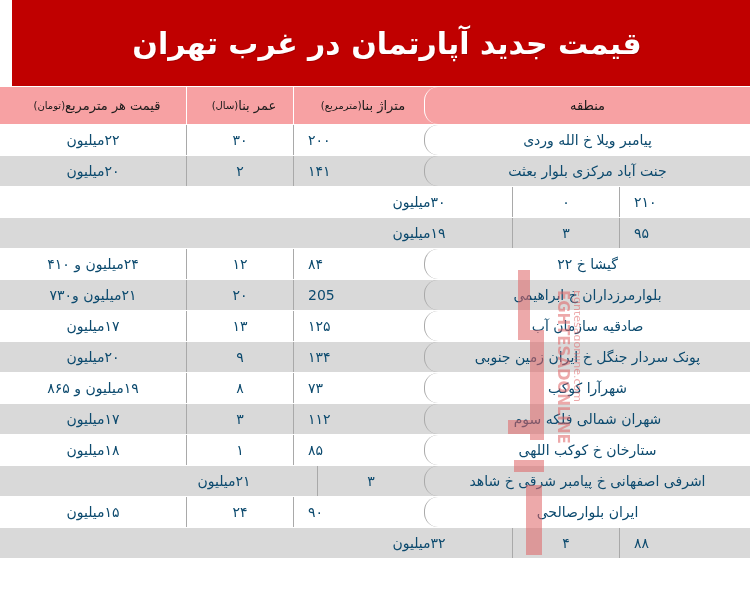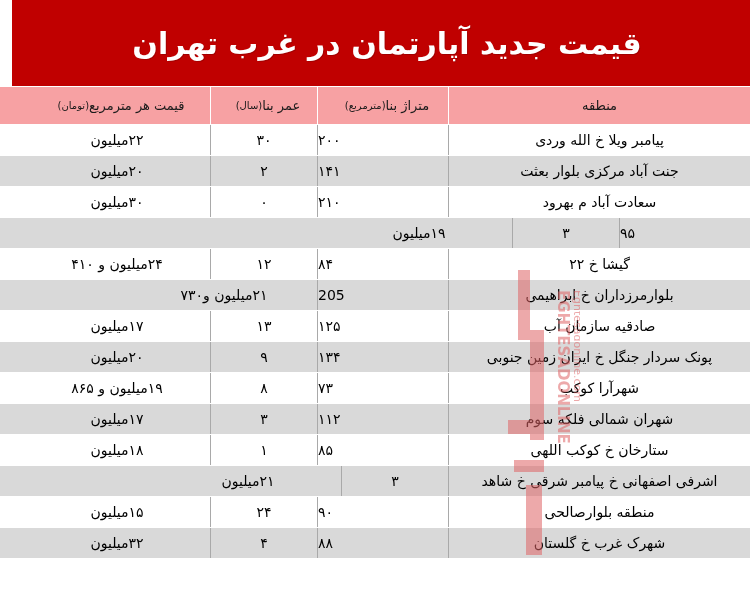"منطقه" .c-area { border-radius: none -> 14px; width: 302px -> 326px }
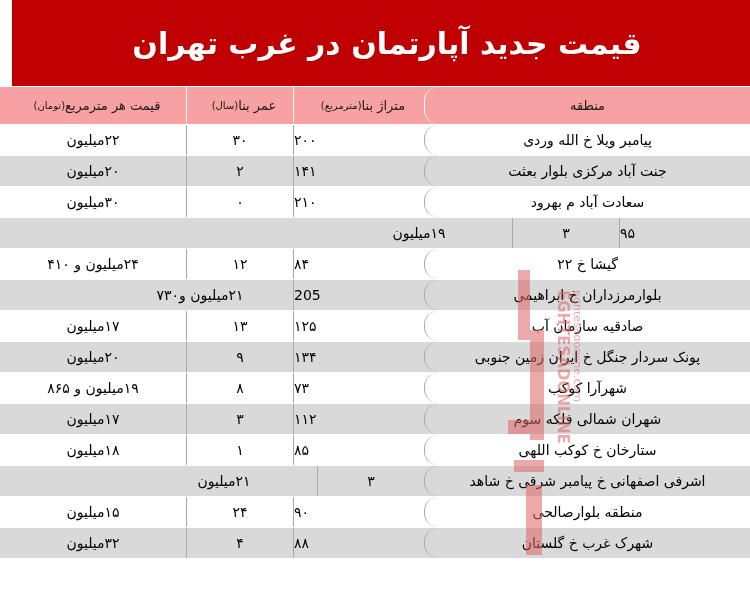"۲۲میلیون" .cell { color: #000000 -> #0c4a6e }
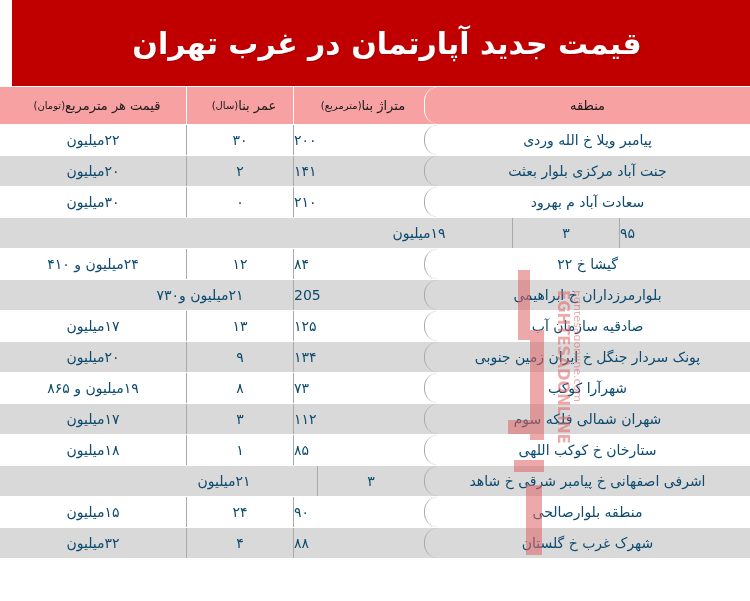"۲۰۰" .c-size { padding-left: none -> 14px }
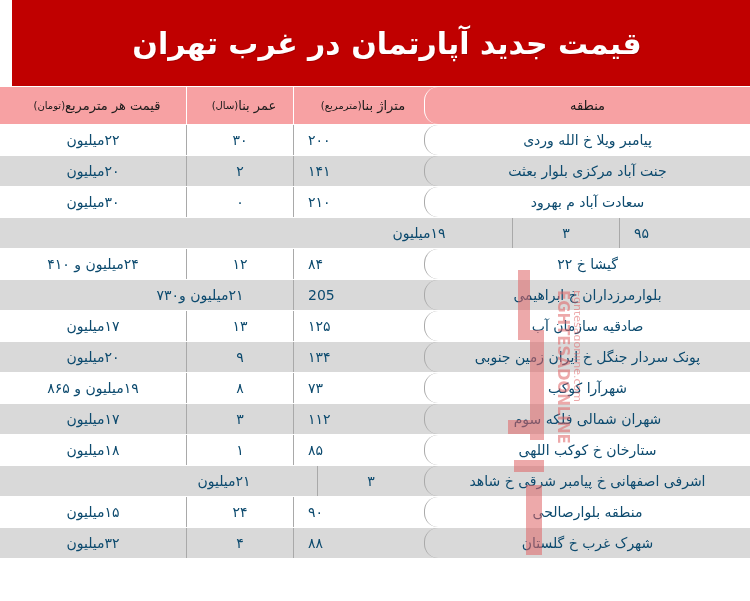"سعادت آباد م بهرود" div.cell { html: <div>سعادت آباد م بهرود</div> -> none }
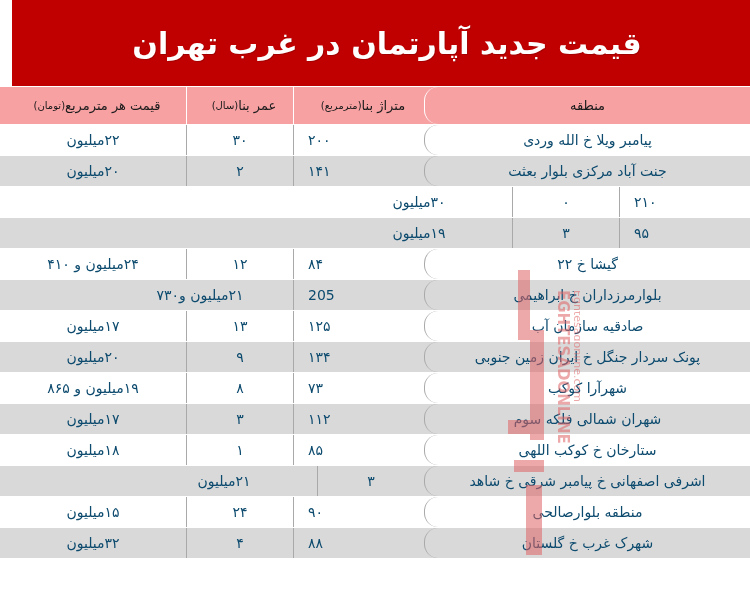"۲۰" div.cell { html: none -> <div>۲۰</div> }
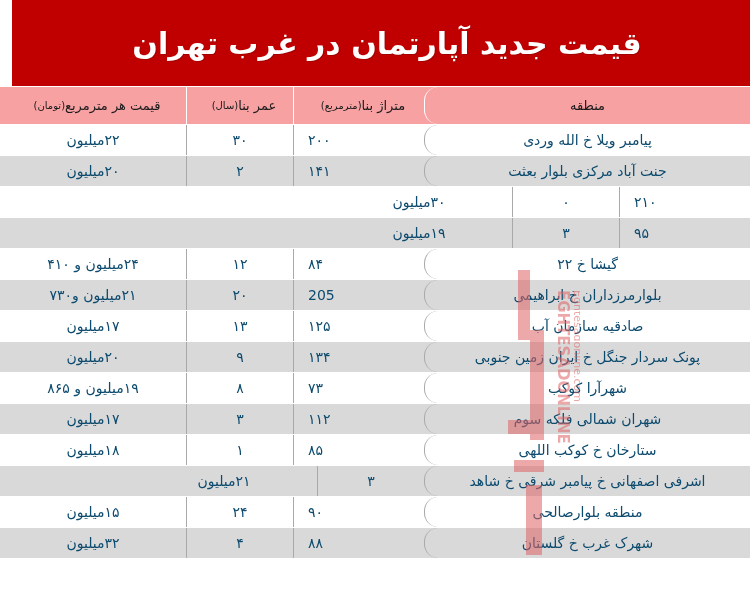"منطقه بلوارصالحی" div.cell { text: منطقه -> ایران }
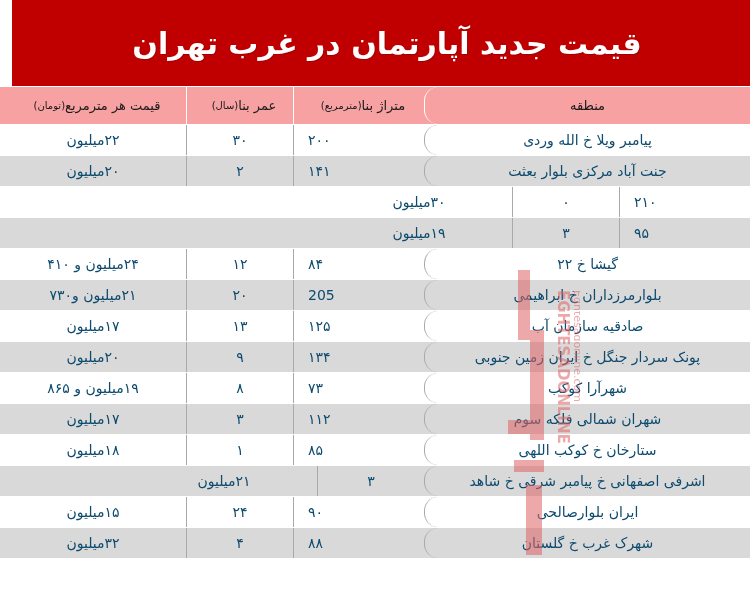"شهرک غرب خ گلستان" div.cell { html: <div>شهرک غرب خ گلستان</div> -> none }
